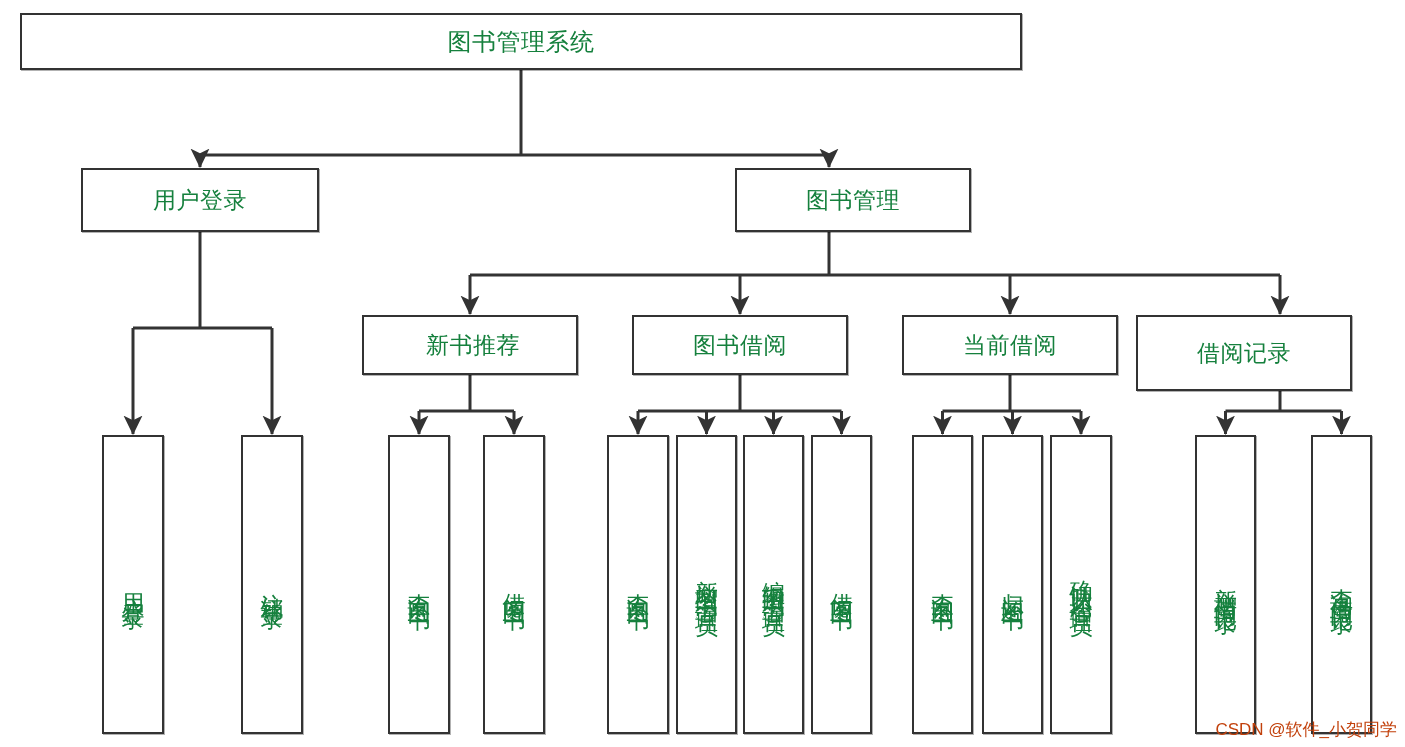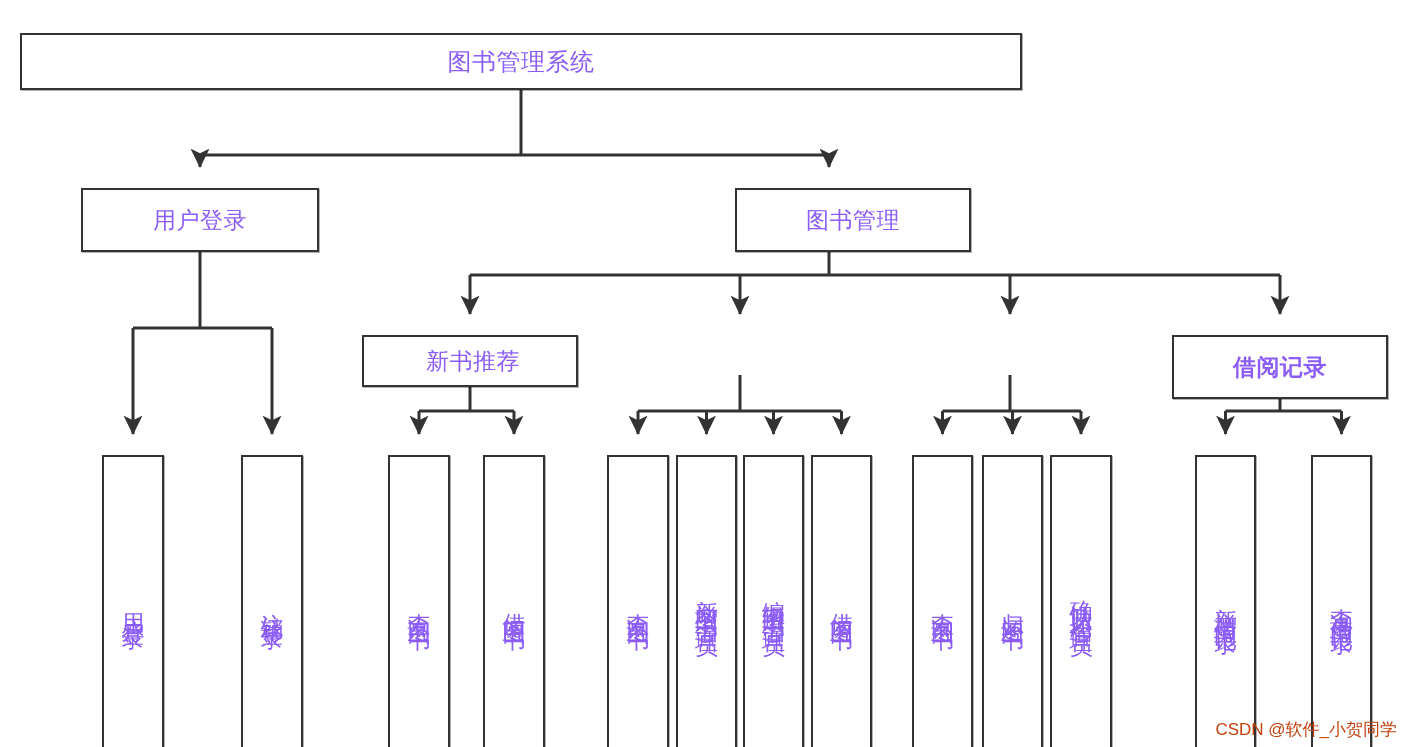"图书管理系统" .node { color: #8b5cf6 -> #15803d; margin-top: 20px -> none }
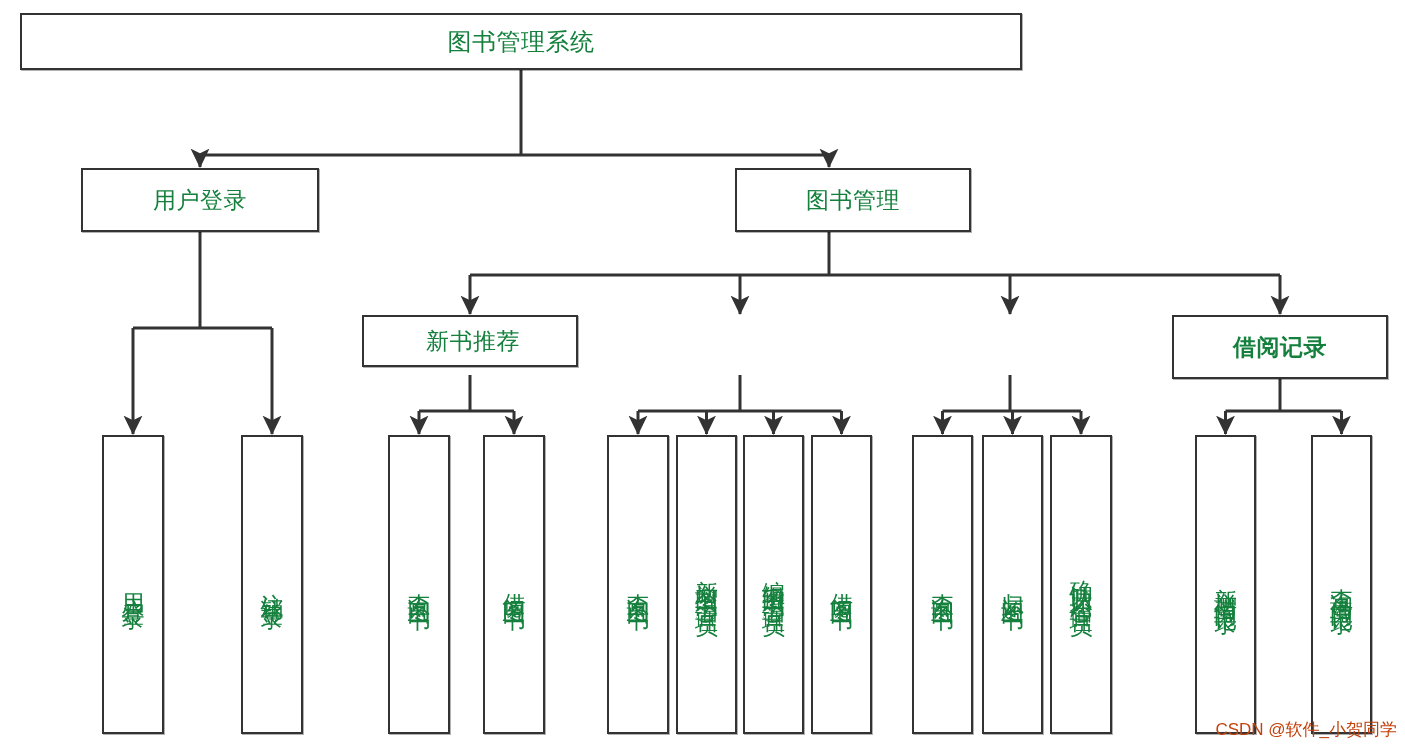"新书推荐" div.node { height: 52px -> 60px }
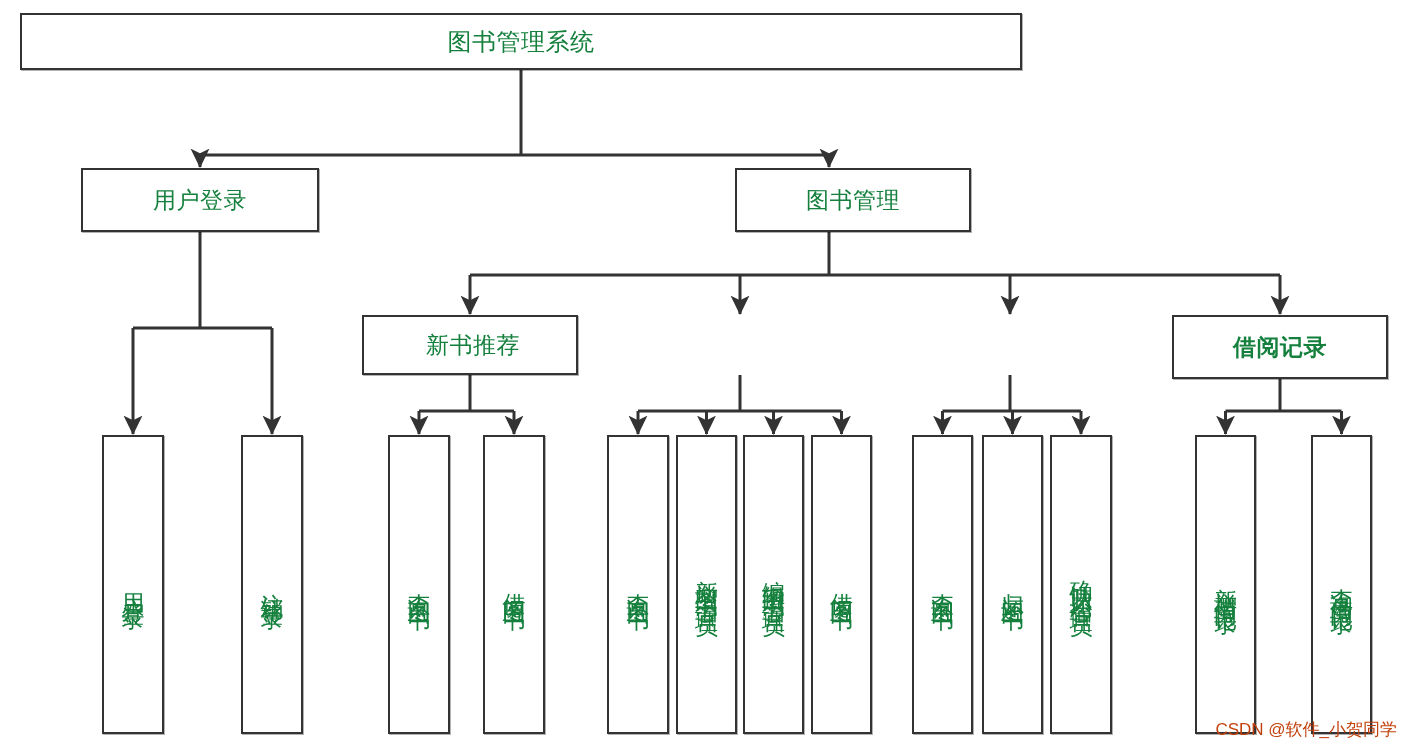"图书借阅" div.node { html: none -> <div> <span>图书借阅</span> </div> }
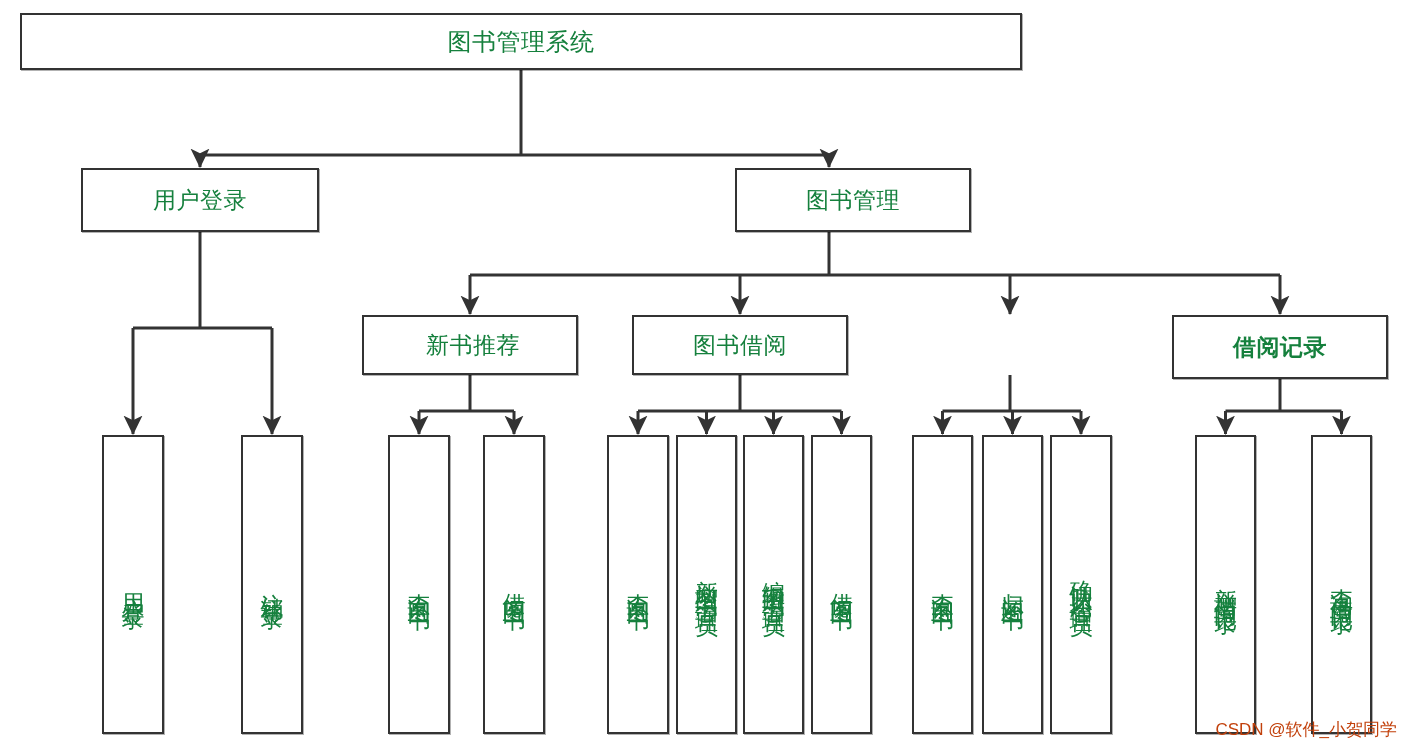"当前借阅" div.node { html: none -> <div> <span>当前借阅</span> </div> }
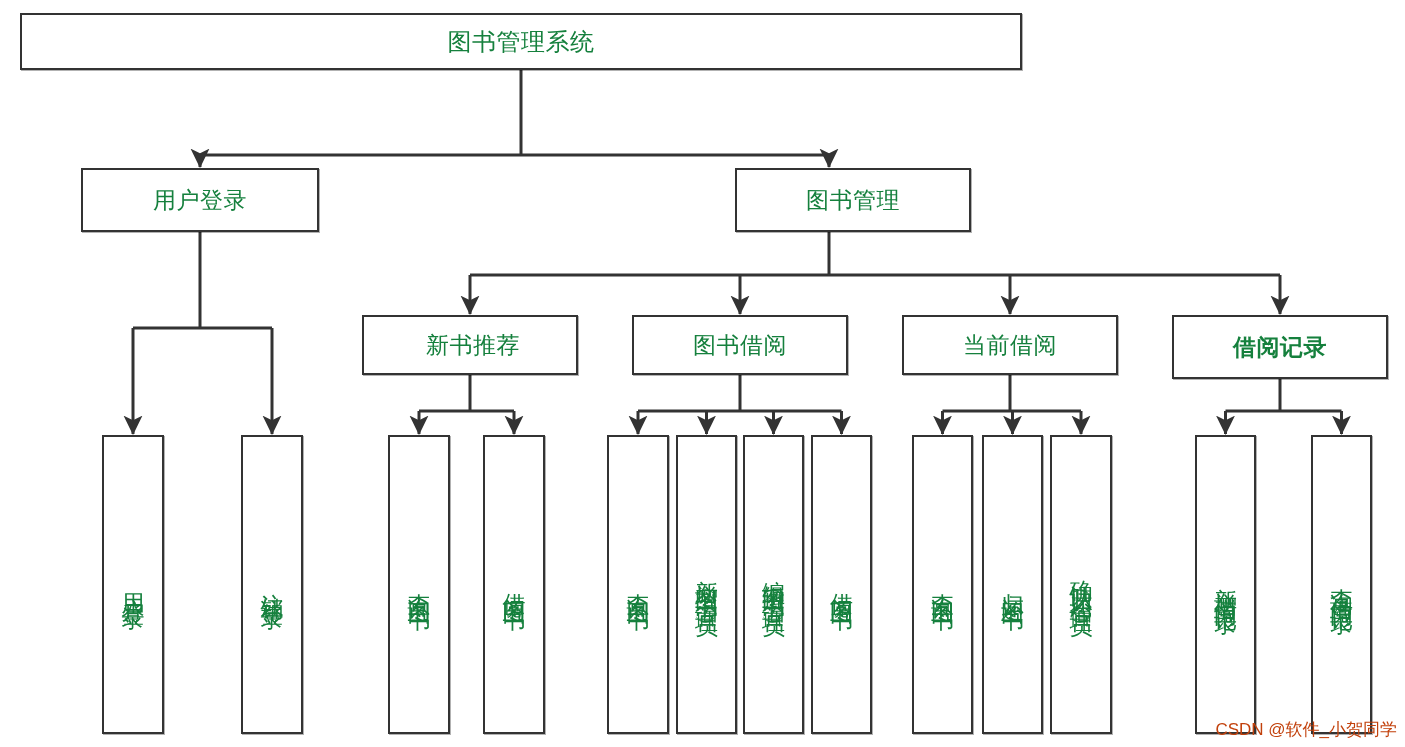"借阅记录" div.node { font-weight: bold -> none; height: 64px -> 76px; left: 1172px -> 1136px }
